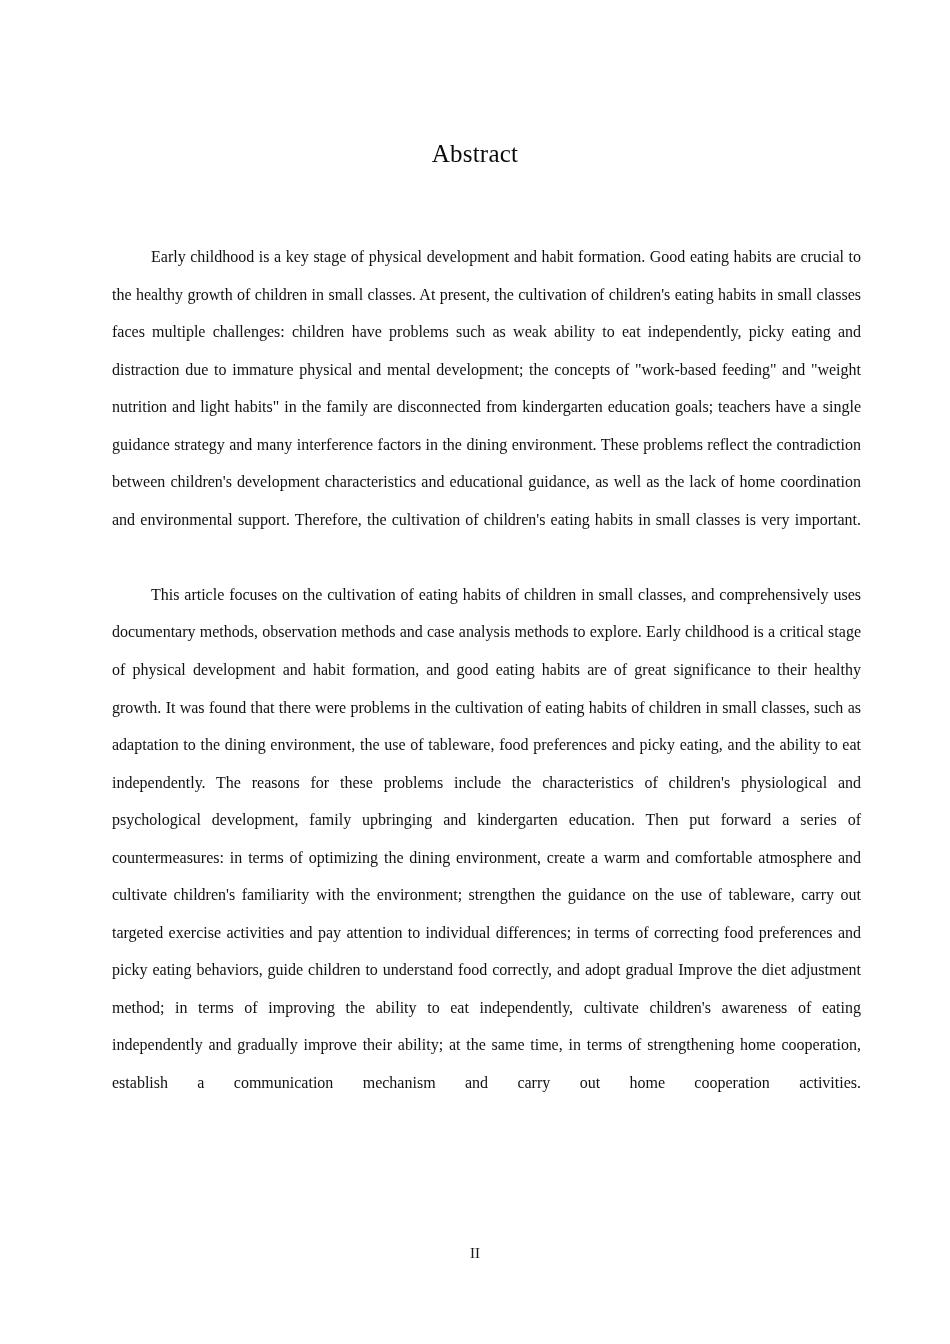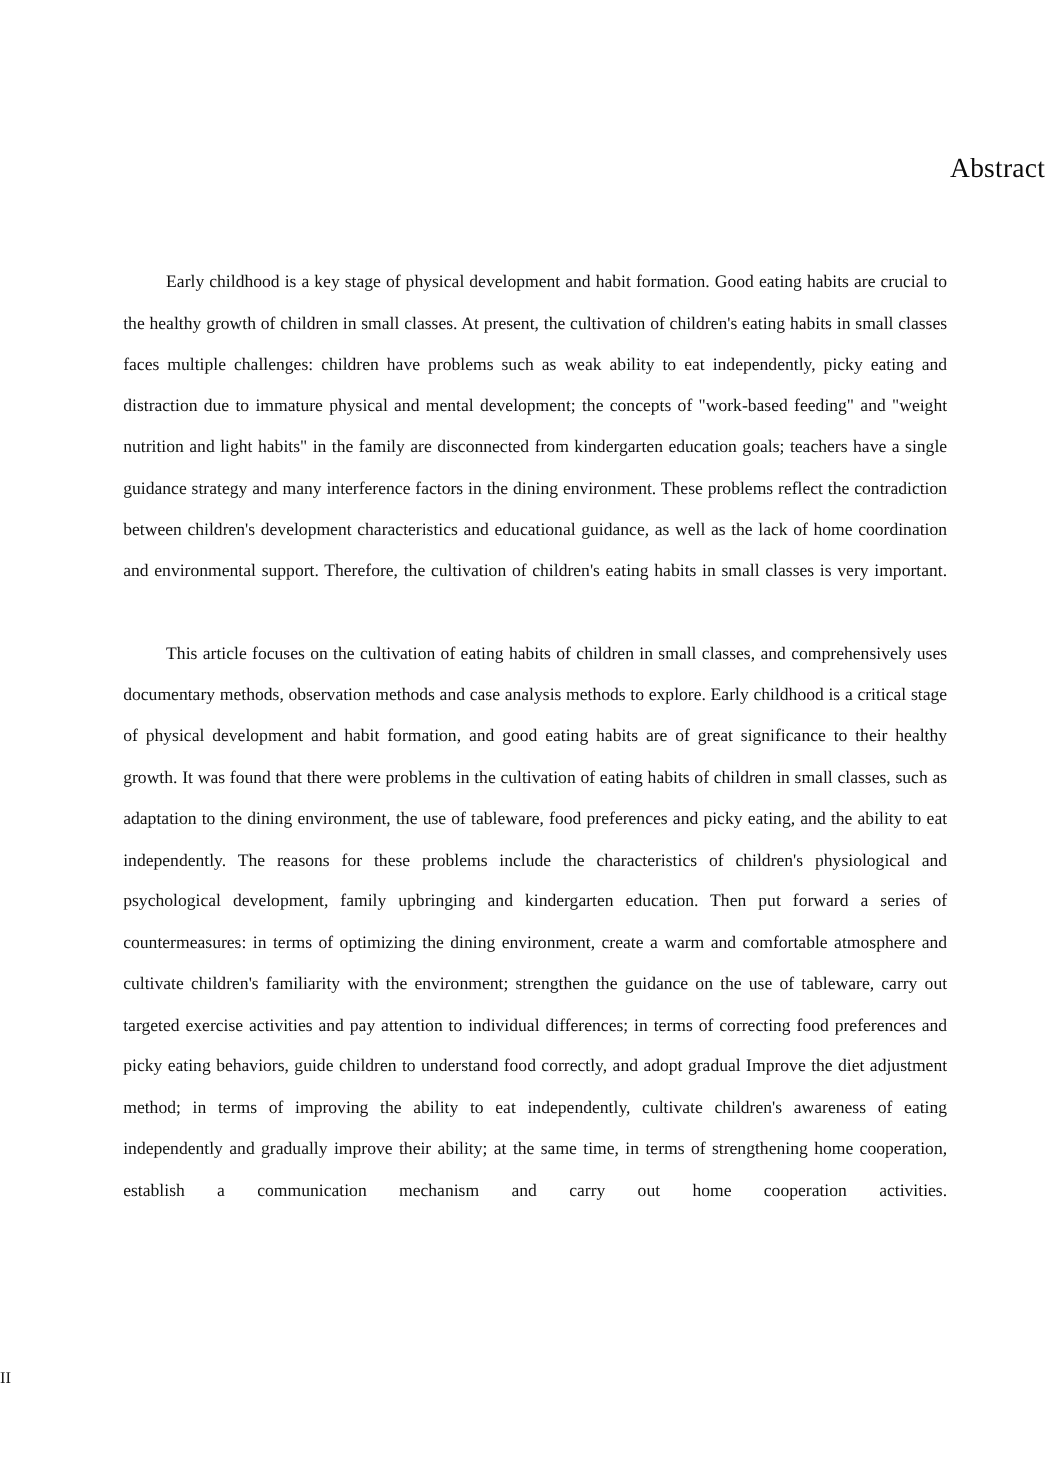"Abstract" .doc-title { text-align: right -> center }
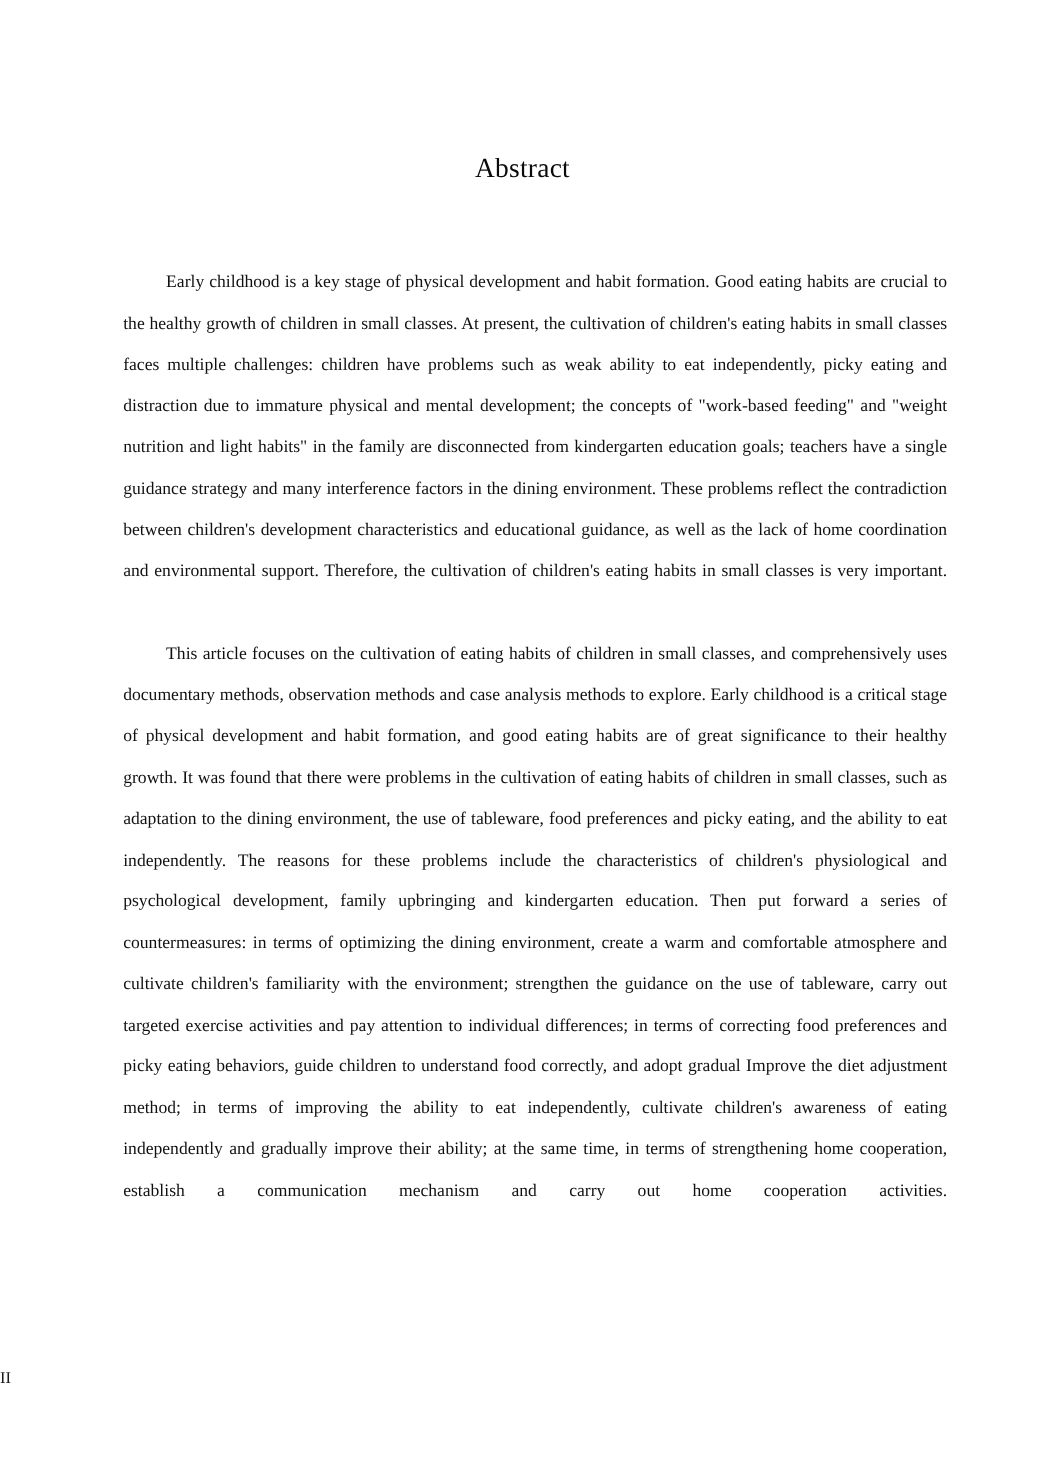"II" .page-number { text-align: none -> center }
